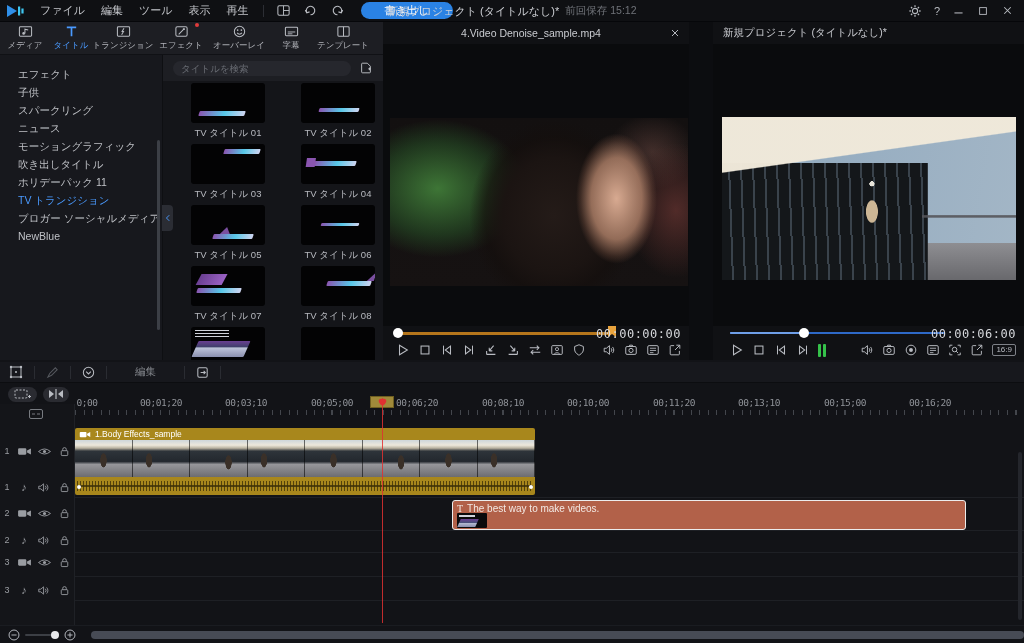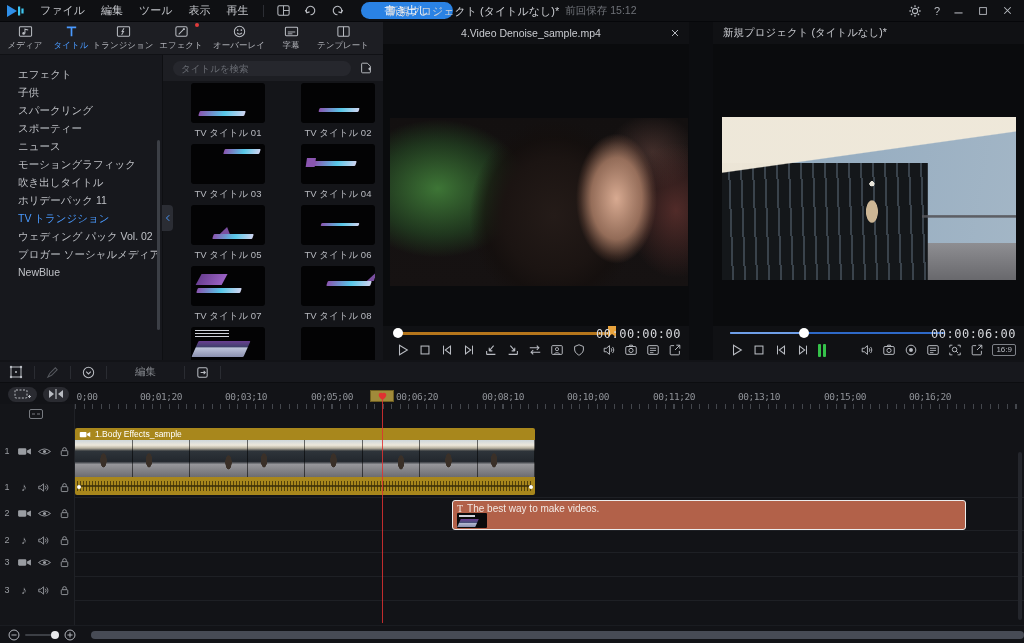"スポーティー" div.side-item { html: <div>スポーティー</div> -> none }
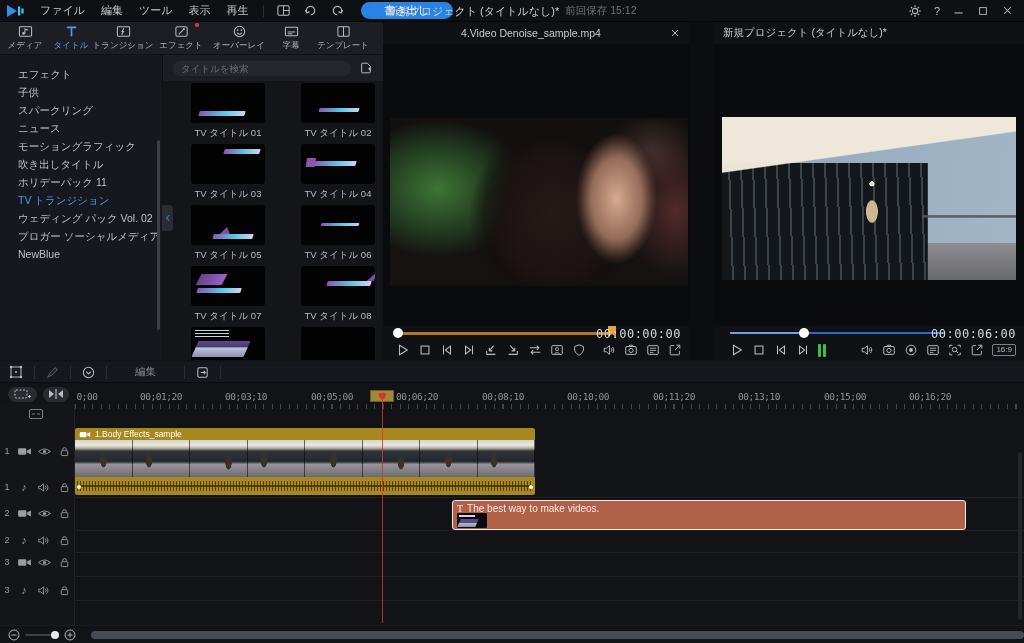"ウェディング パック Vol. 02" div.side-item { html: <div>ウェディング パック Vol. 02</div> -> none }
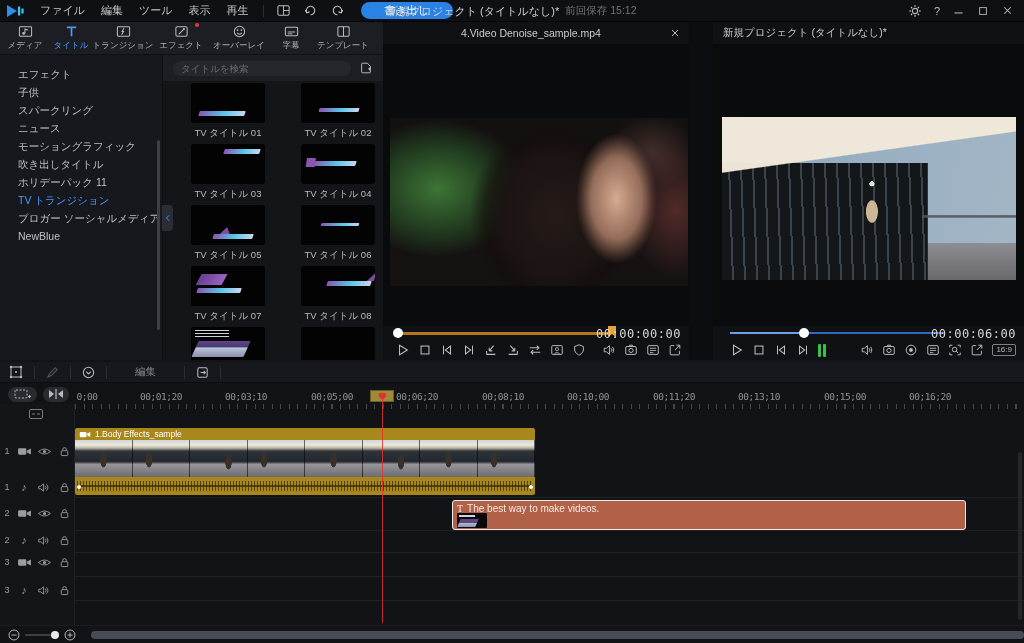"0;00" .ruler { top: 5px -> 11px }
